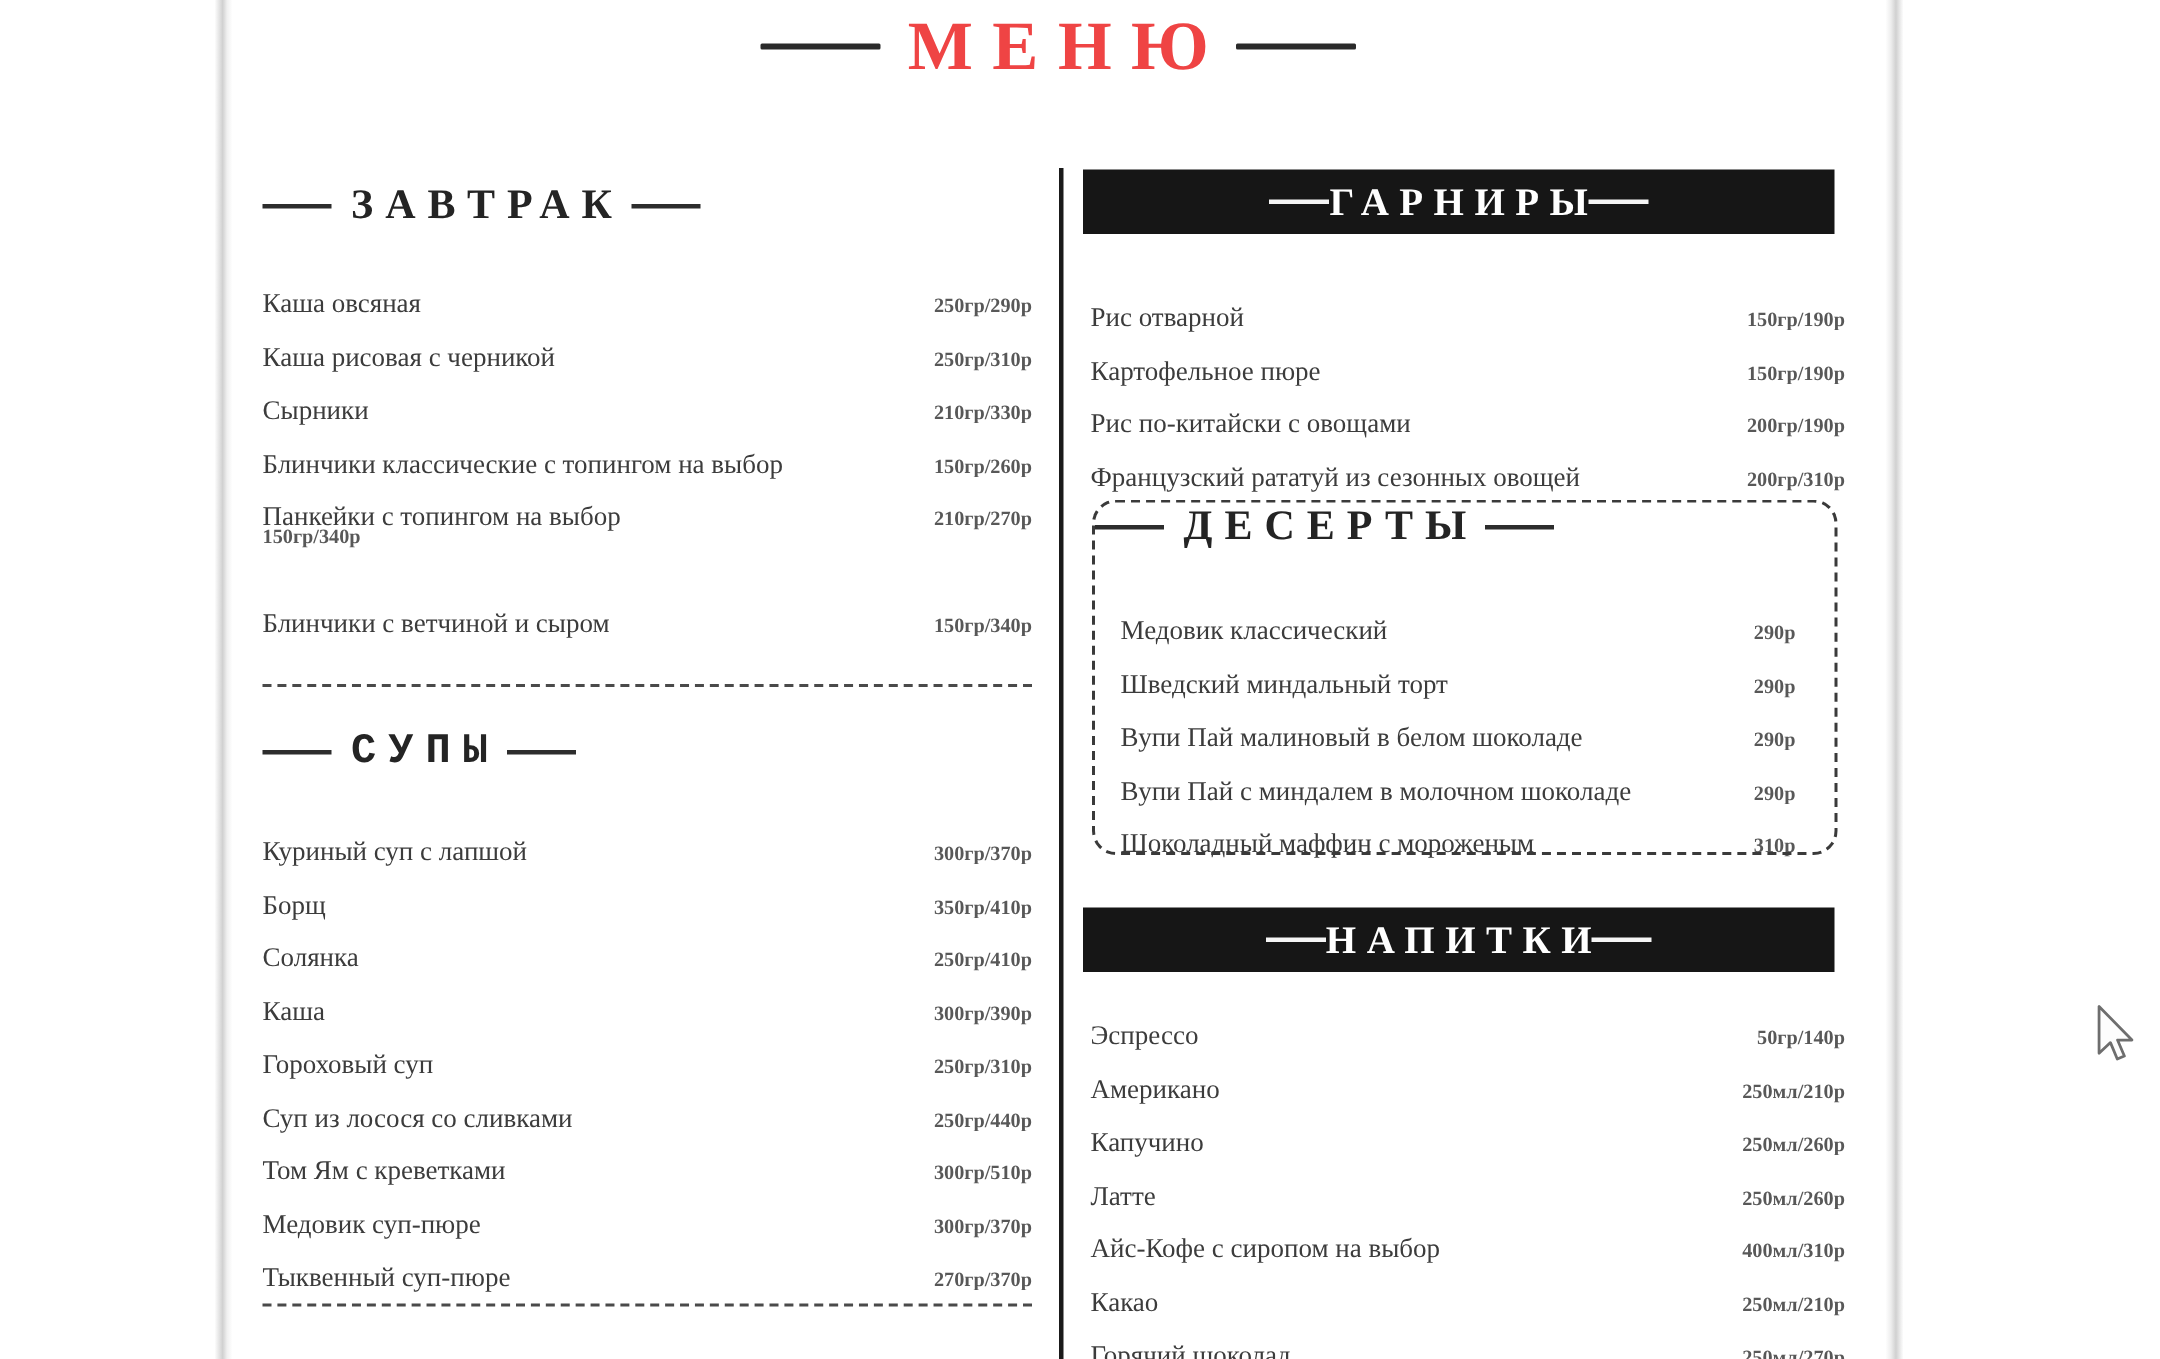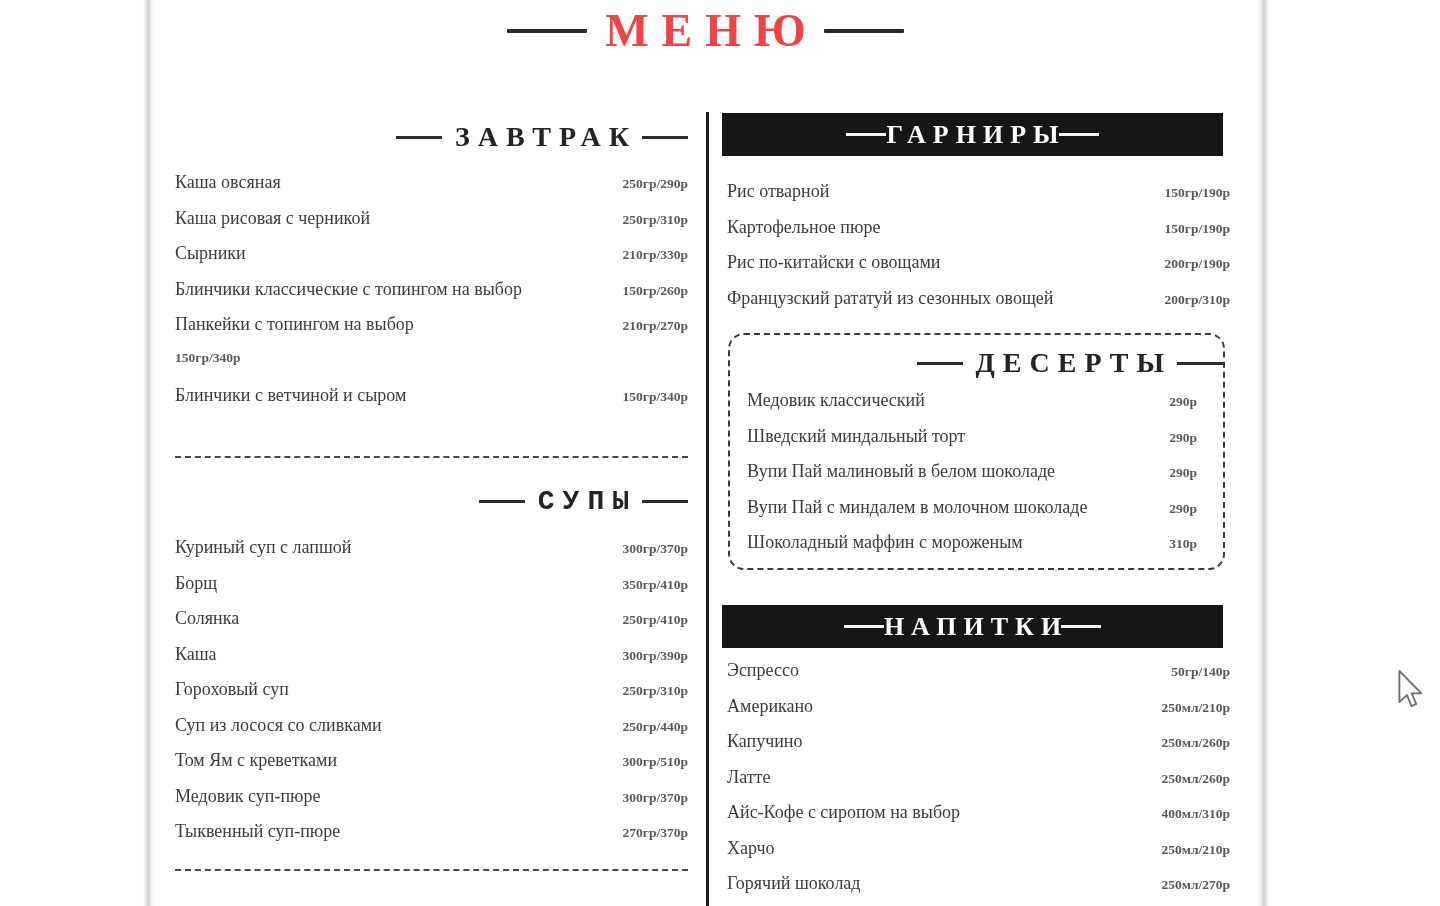"ЗАВТРАК" .sec-h { justify-content: flex-end -> flex-start }
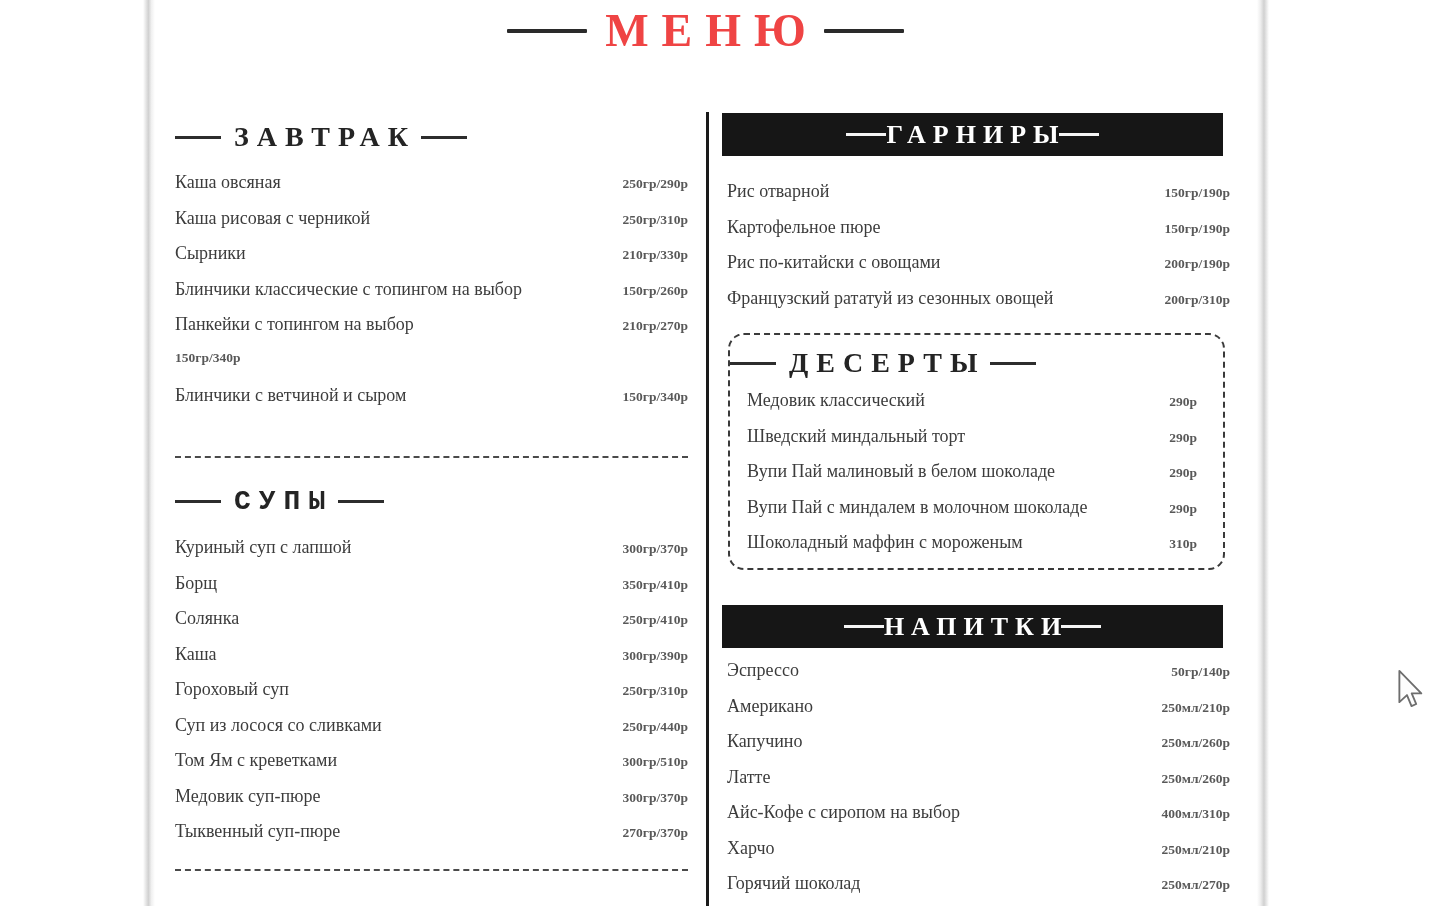"Каша овсяная" .nm { margin-top: none -> 20px }
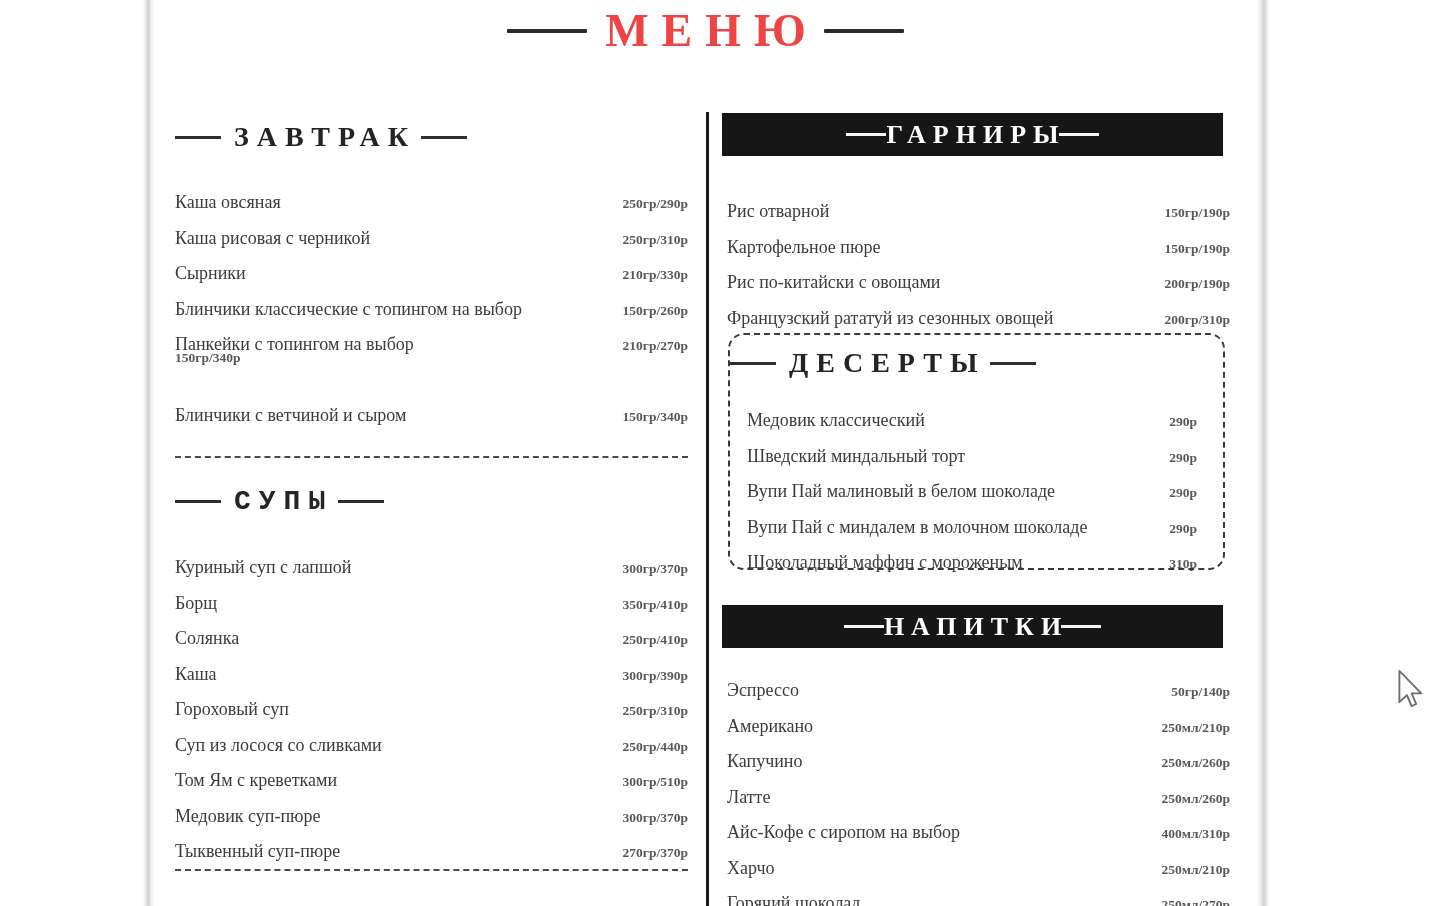"ДЕСЕРТЫ" .dessert-box .sec-h { margin-top: 12px -> 0 }
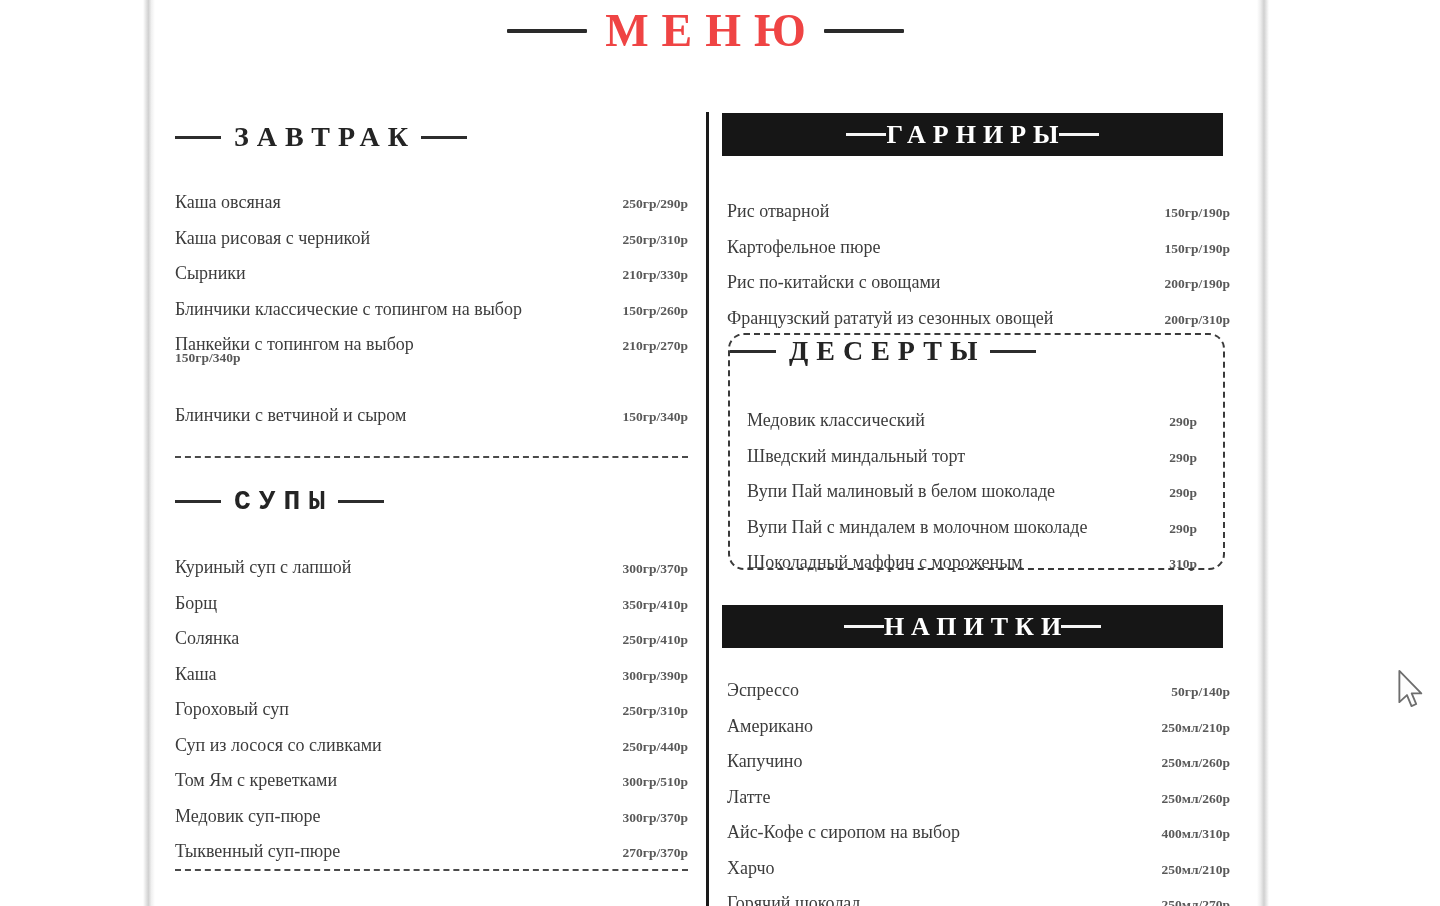"Харчо" span.nm { text: Харчо -> Какао }
